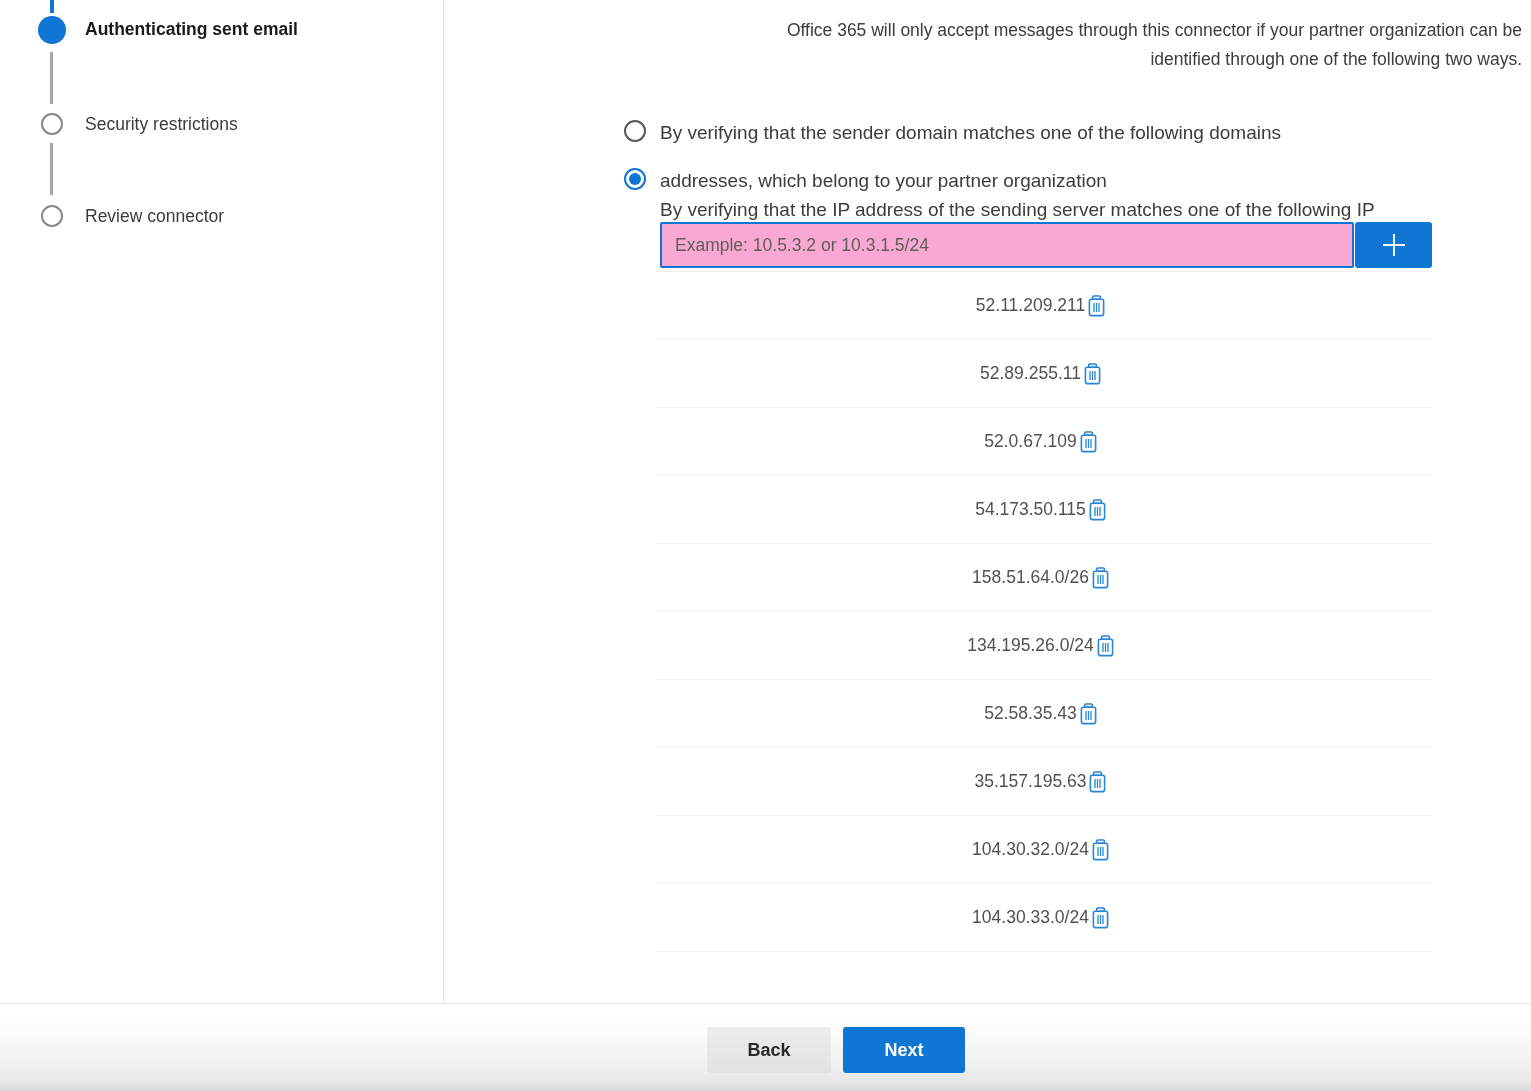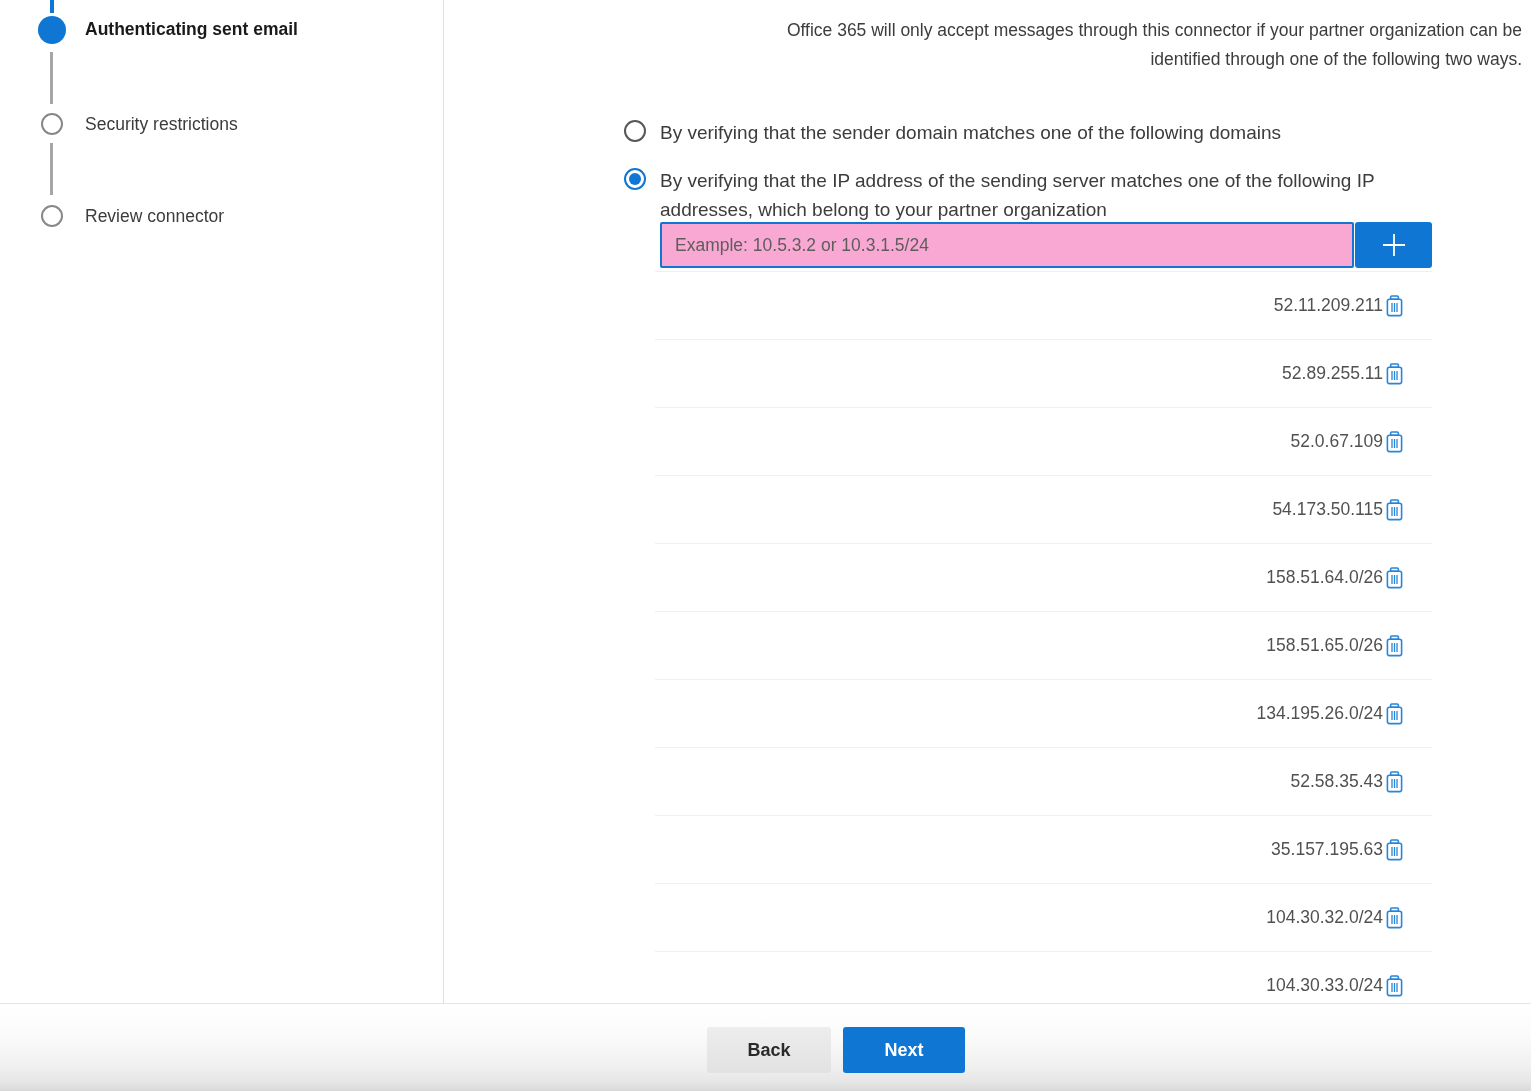"By verifying that the IP" div { order: before "addresses, which belong to your" -> after "addresses, which belong to your" }
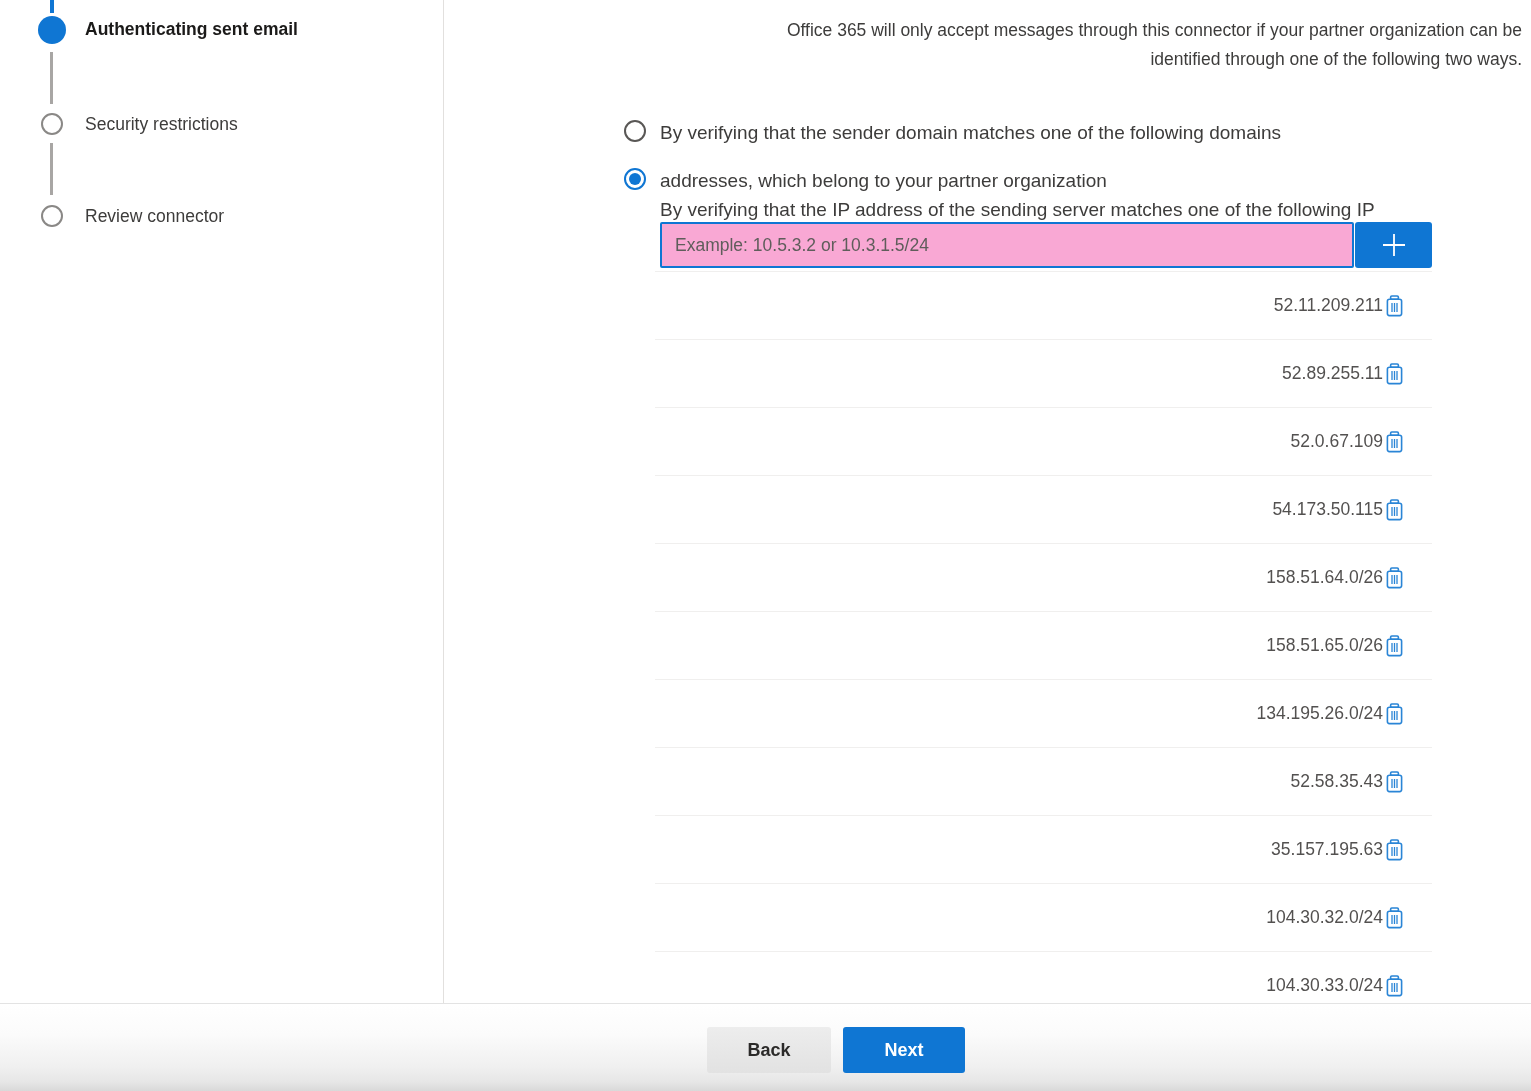"52.11.209.211" .ip-row { justify-content: flex-end -> center }
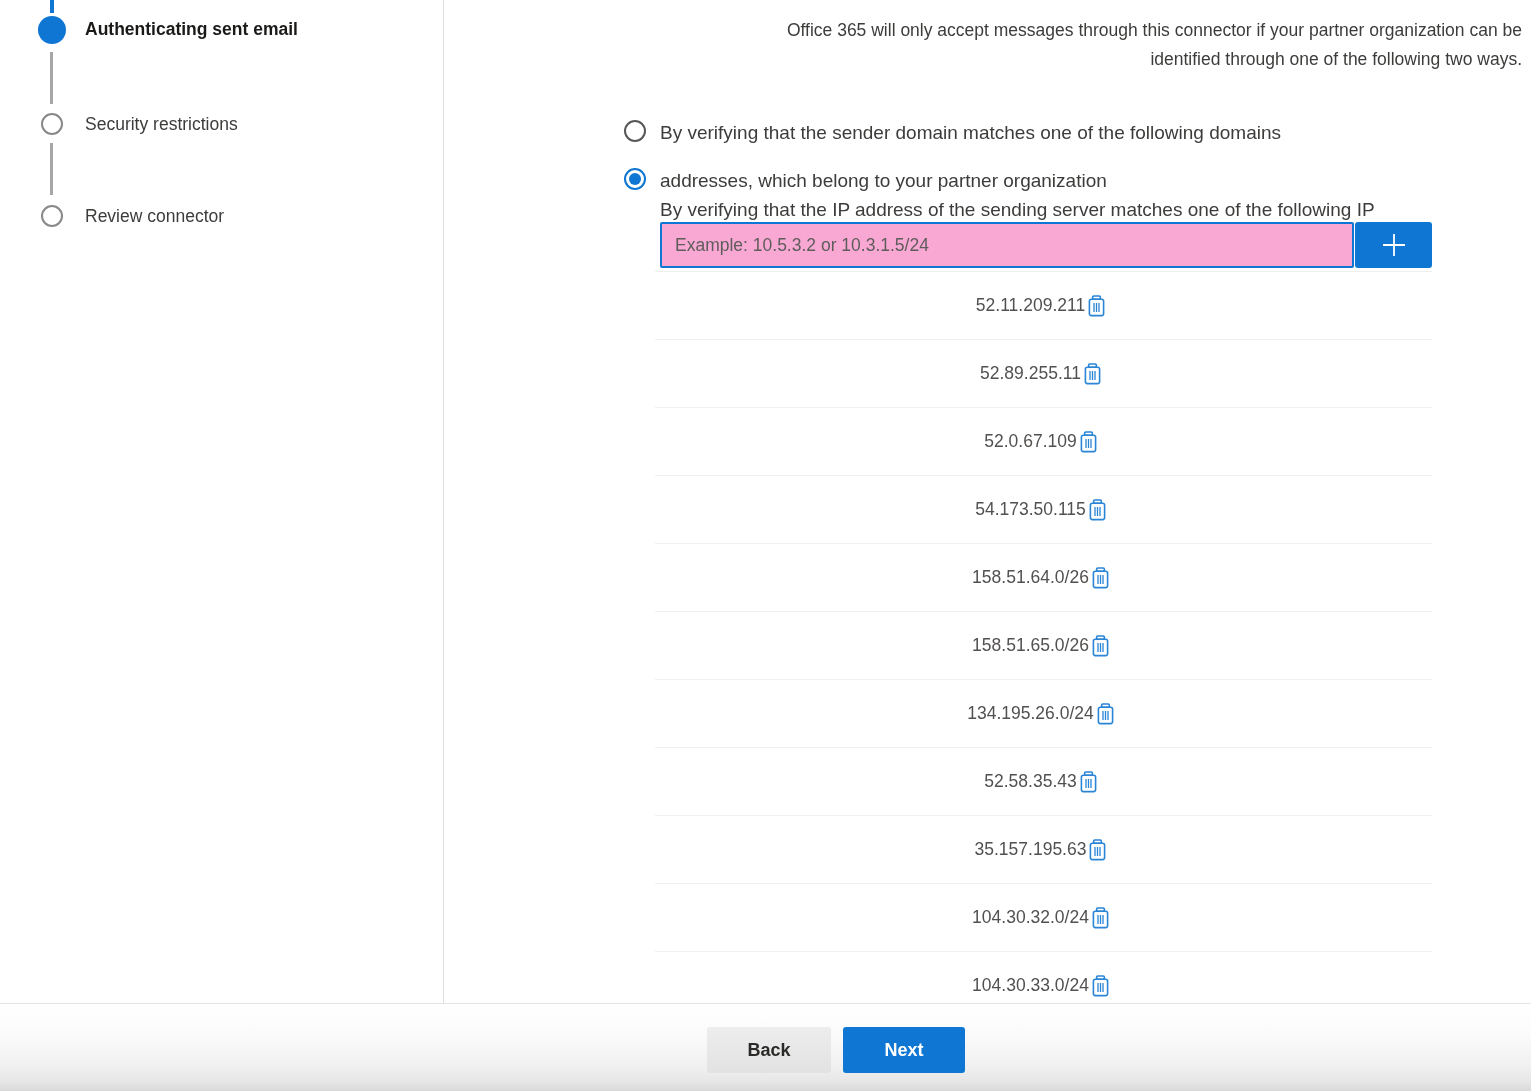"158.51.65.0/26" div.ip-row { html: <div> <span>158.51.65.0/26</span> <button> <svg> <g> <rect></rect> <rect></rect> <path></path> </g> </svg> </button> </div> -> none }
